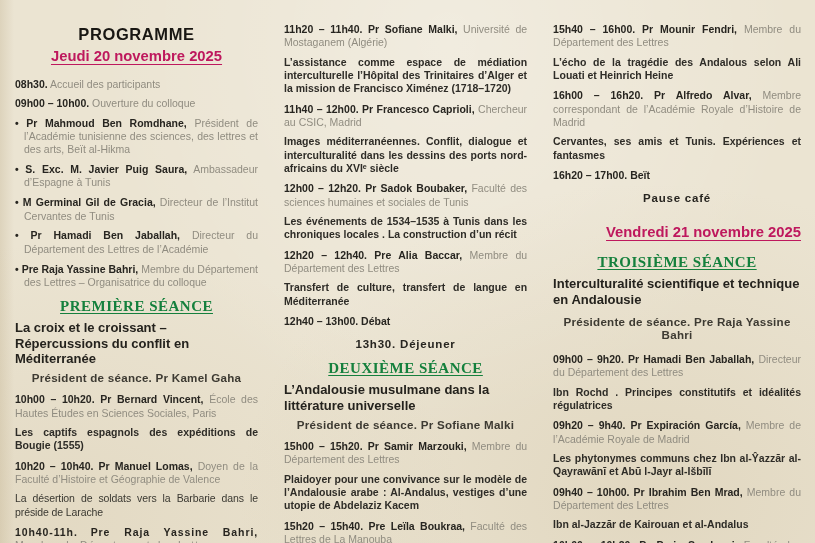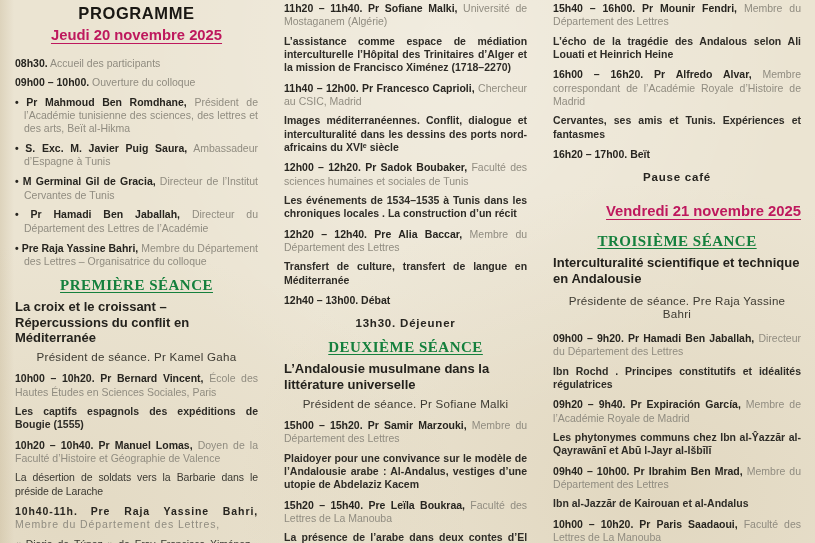"PROGRAMME" .sheet { padding: 2px 14px 0 15px -> 23px 14px 0 15px }
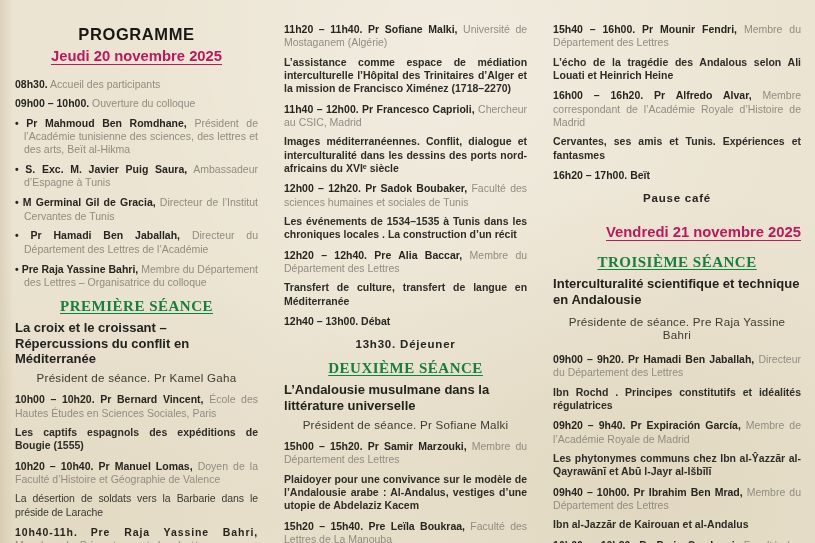"L’assistance comme espace de médiation" p.talk { text: 2270 -> 1720 }
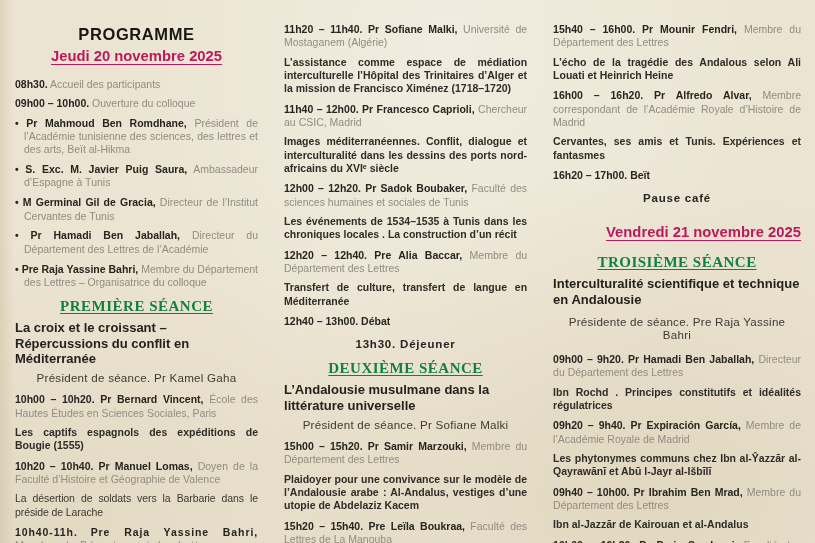"Présidente de séance. Pre Raja" .chair { font-weight: 400 -> 700 }
